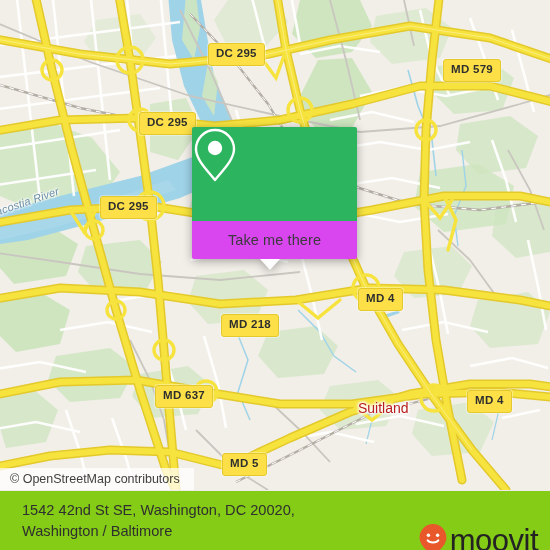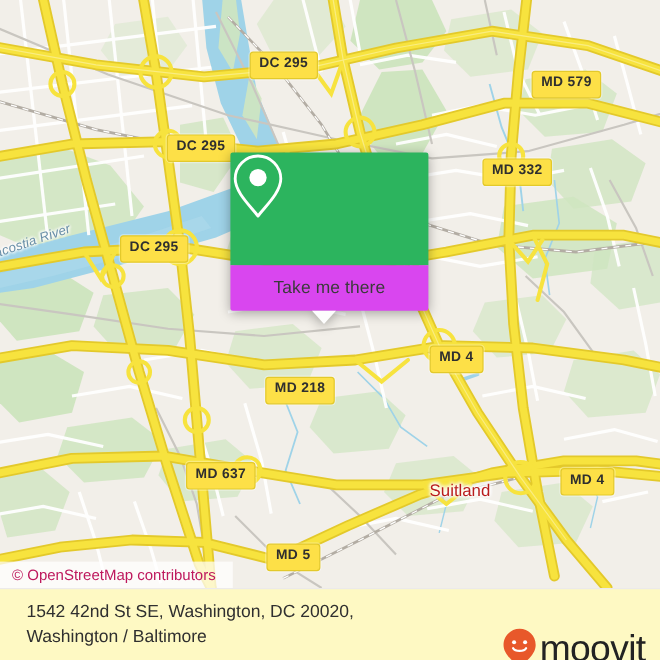"MD 332" div.shield { html: <div>MD 332</div> -> none }
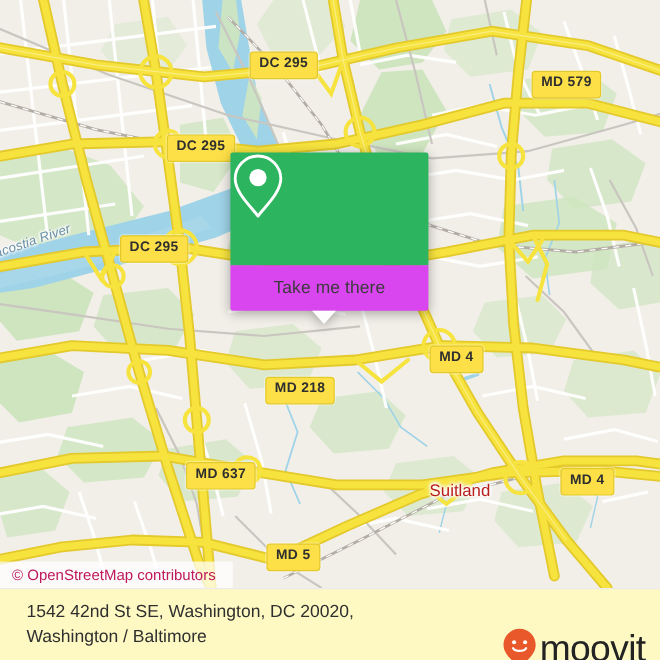"© OpenStreetMap contributors" .attribution { color: #be185d -> #404040 }
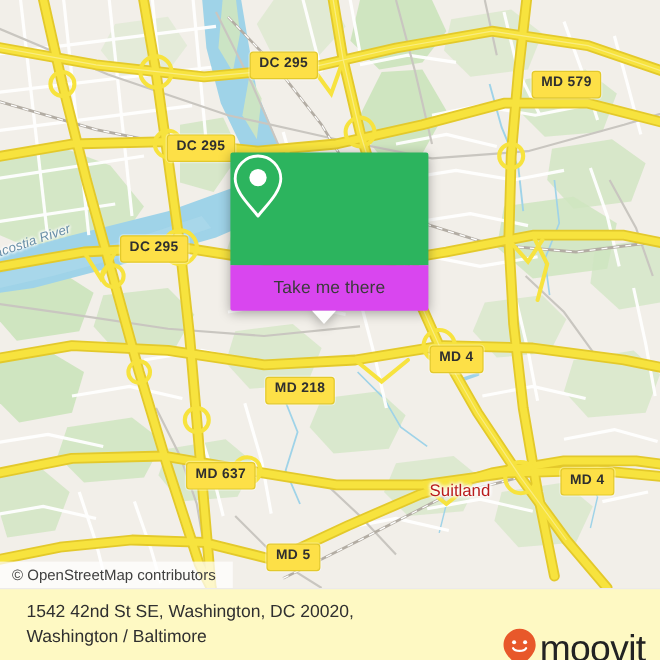"1542 42nd St SE, Washington," .footer { background: #fef9c3 -> #84cc16 }
